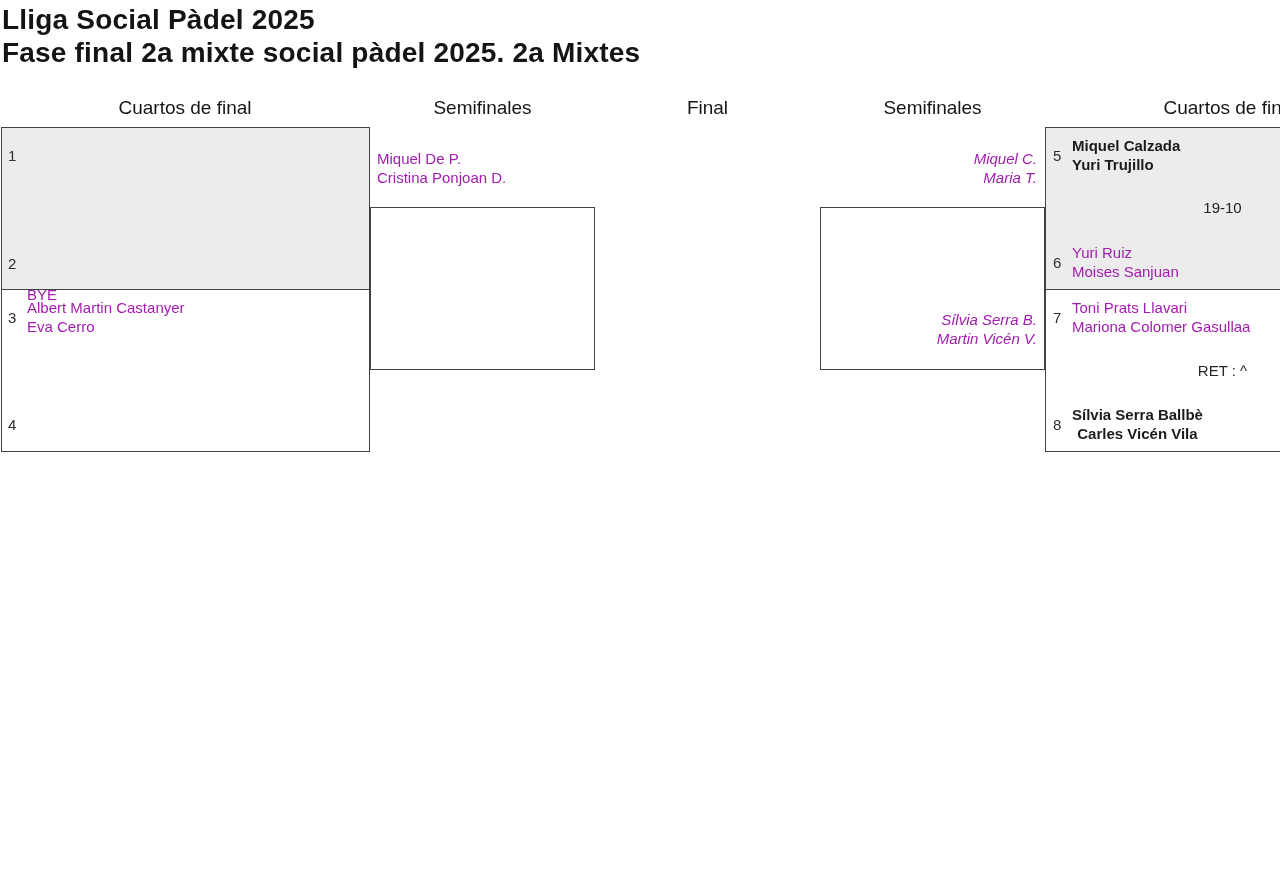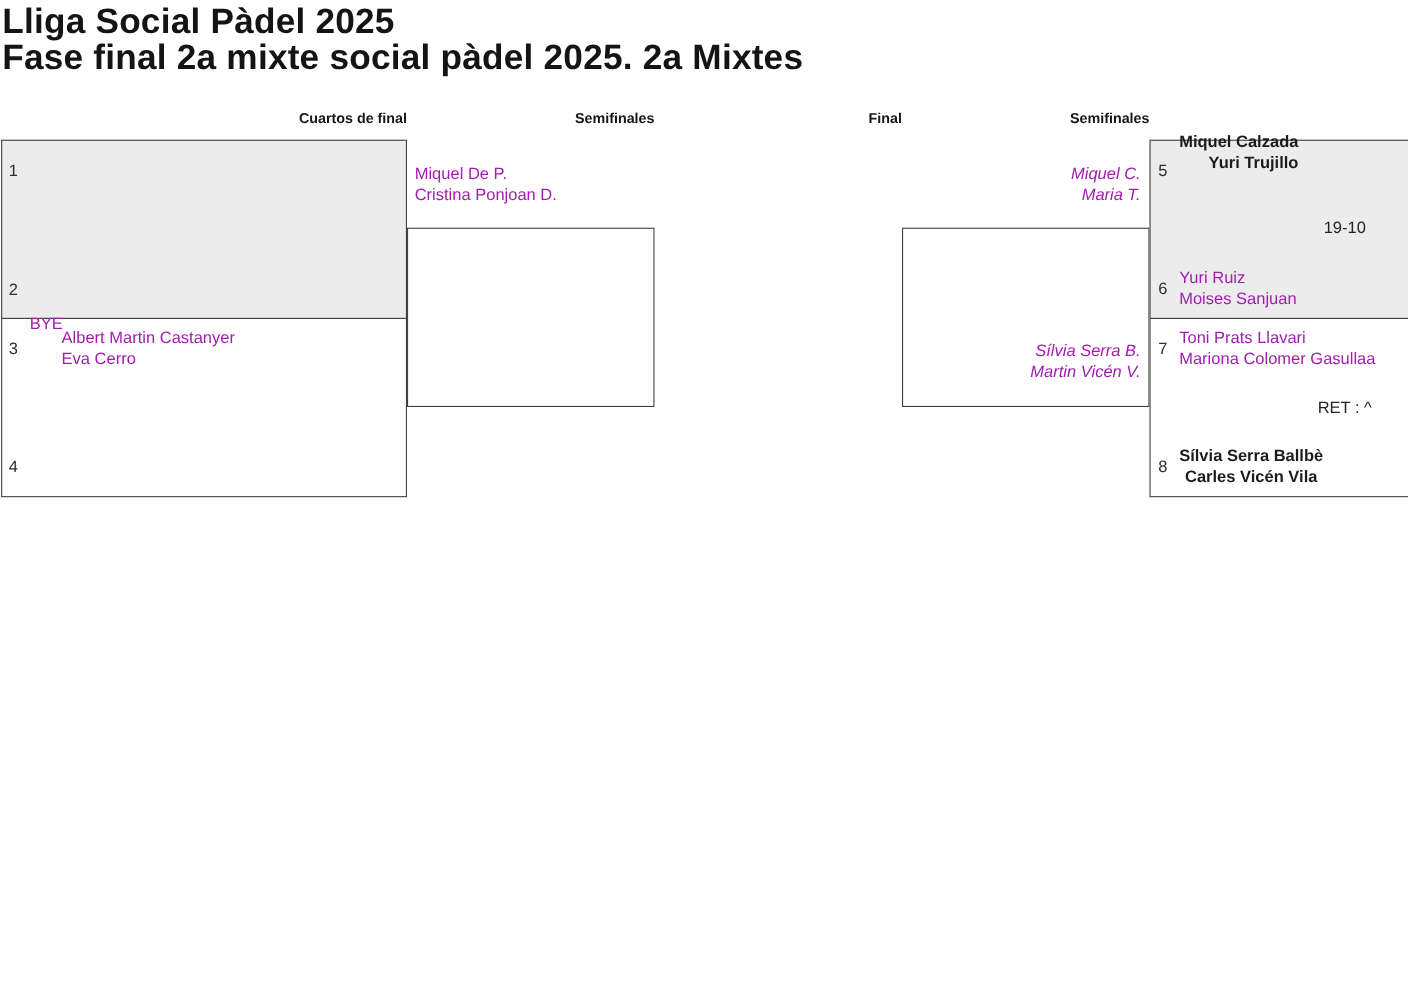"Lliga Social Pàdel 2025" .title { font-size: 32px -> 28px }
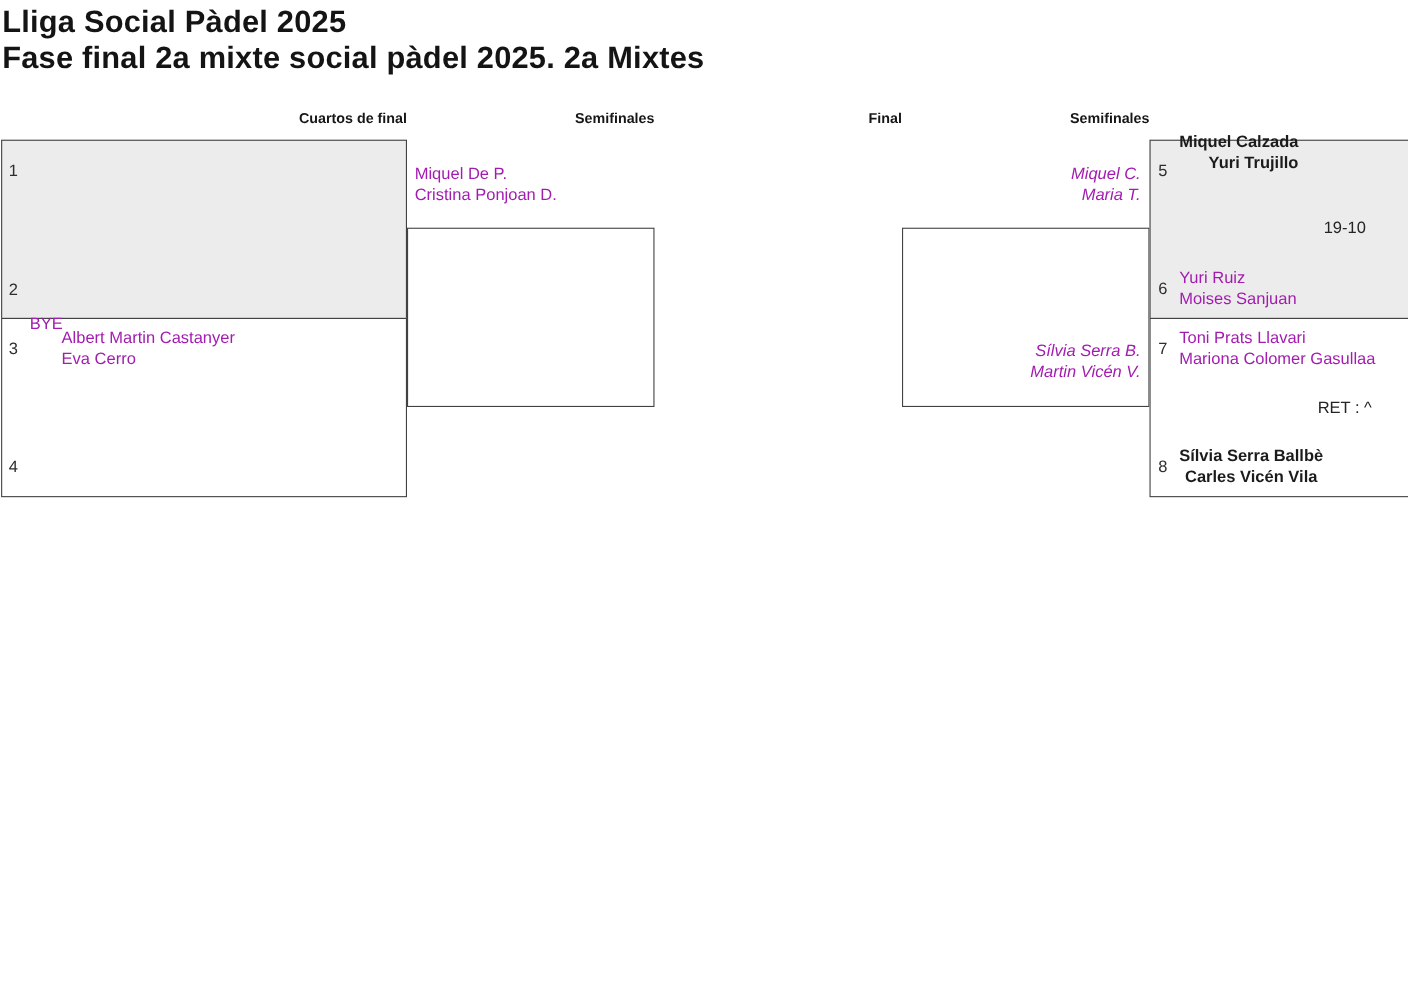"Cuartos de final" .round-header { font-size: 13px -> 19px; font-weight: 700 -> 400; text-align: right -> center }
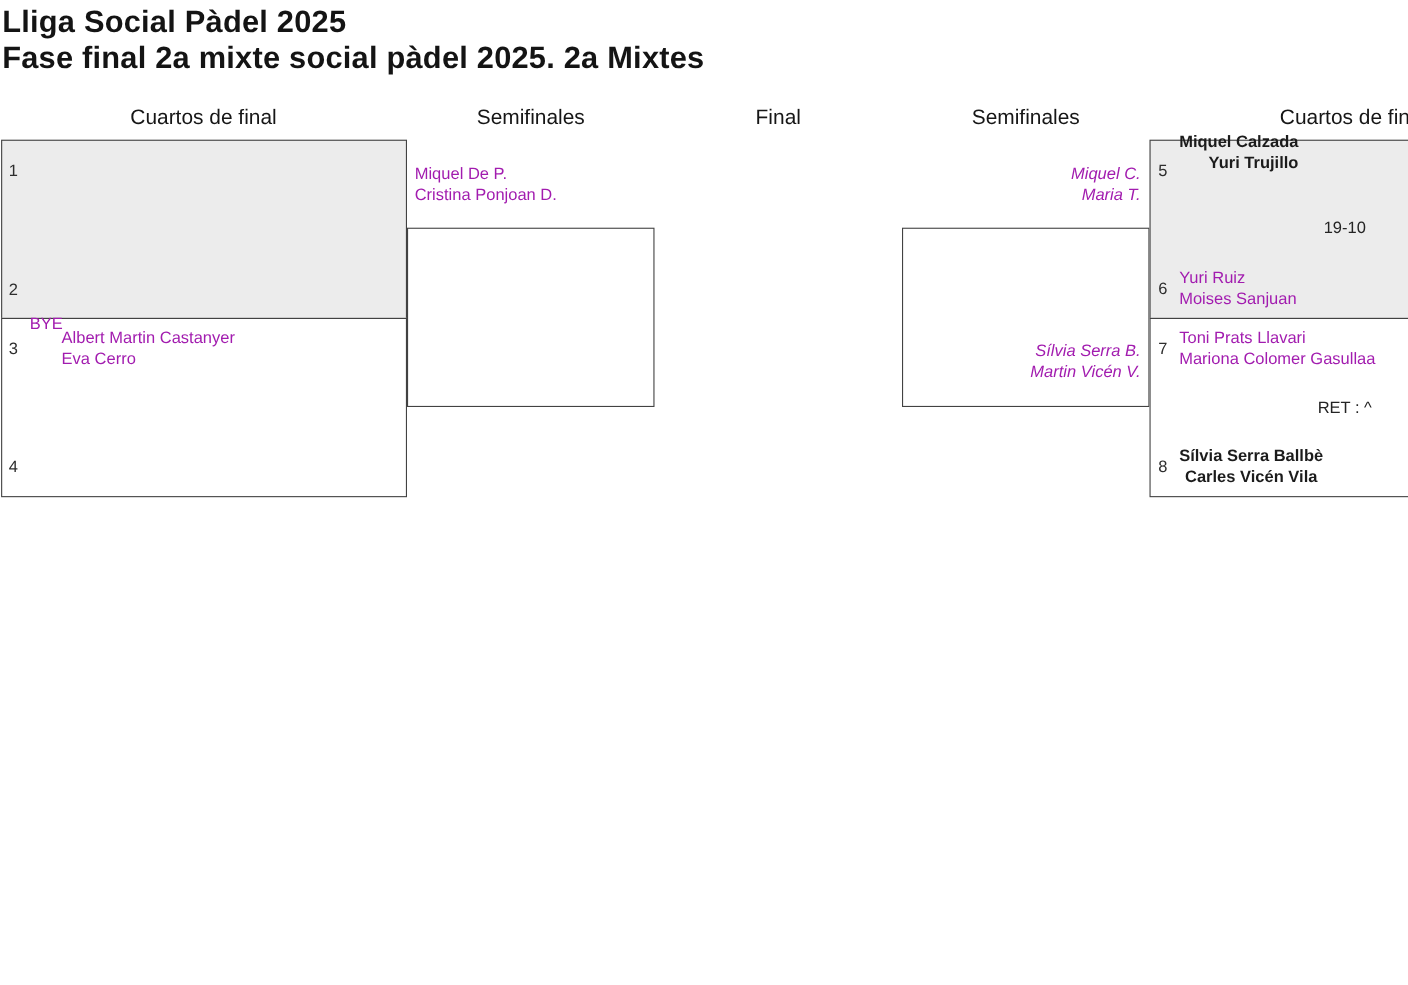"Miquel Calzada" .p-seed5 { text-align: right -> none; top: 120px -> 136px }
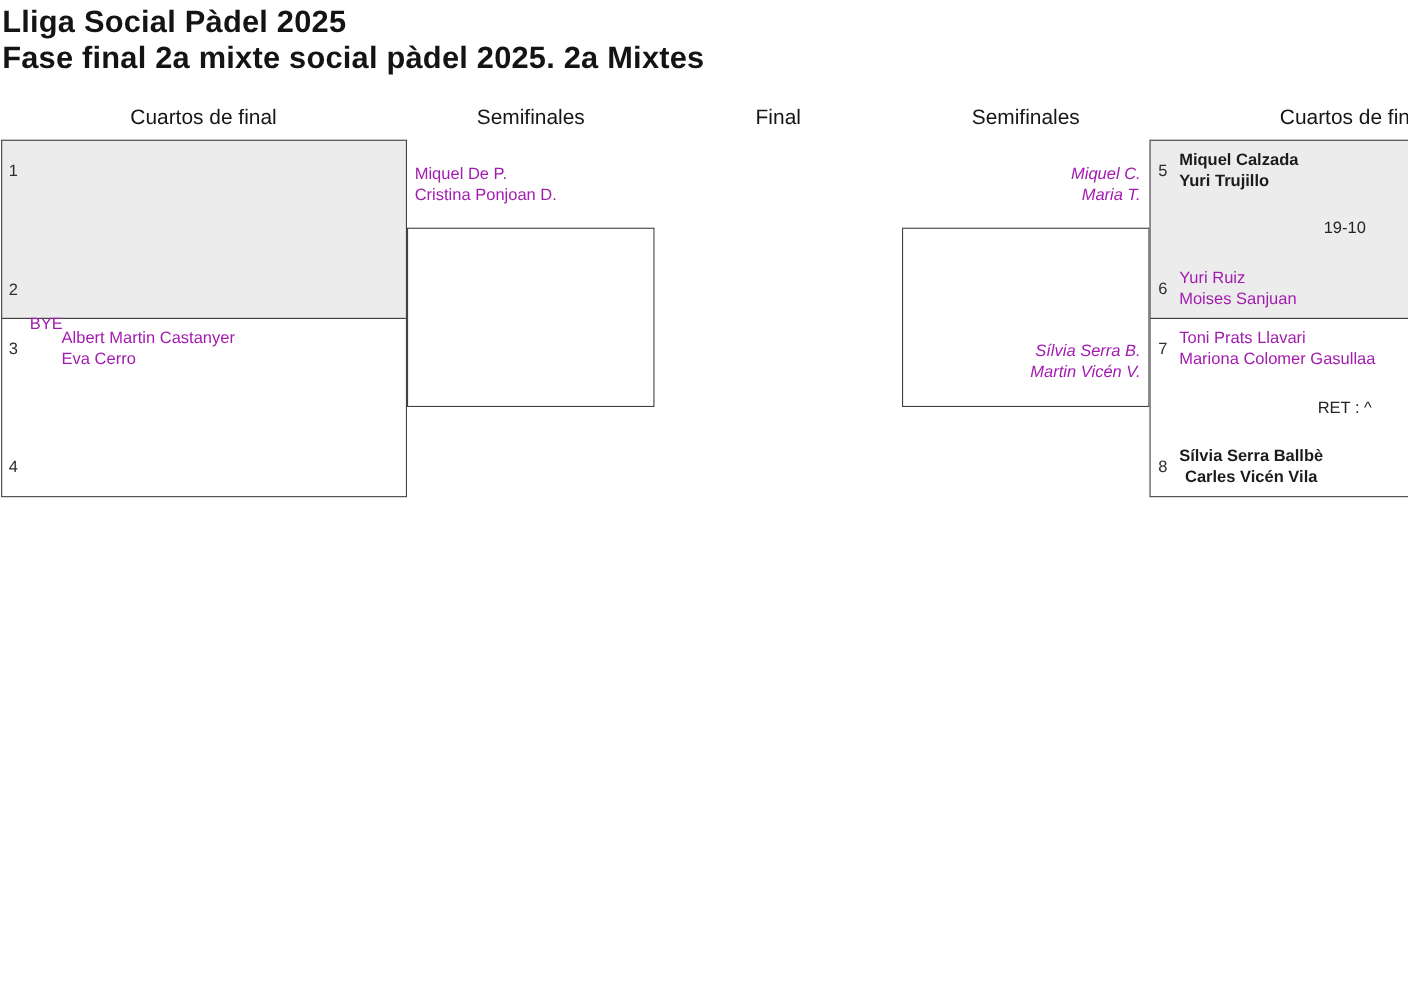"Albert Martin Castanyer" .p-seed3 { margin-left: 29px -> none }
